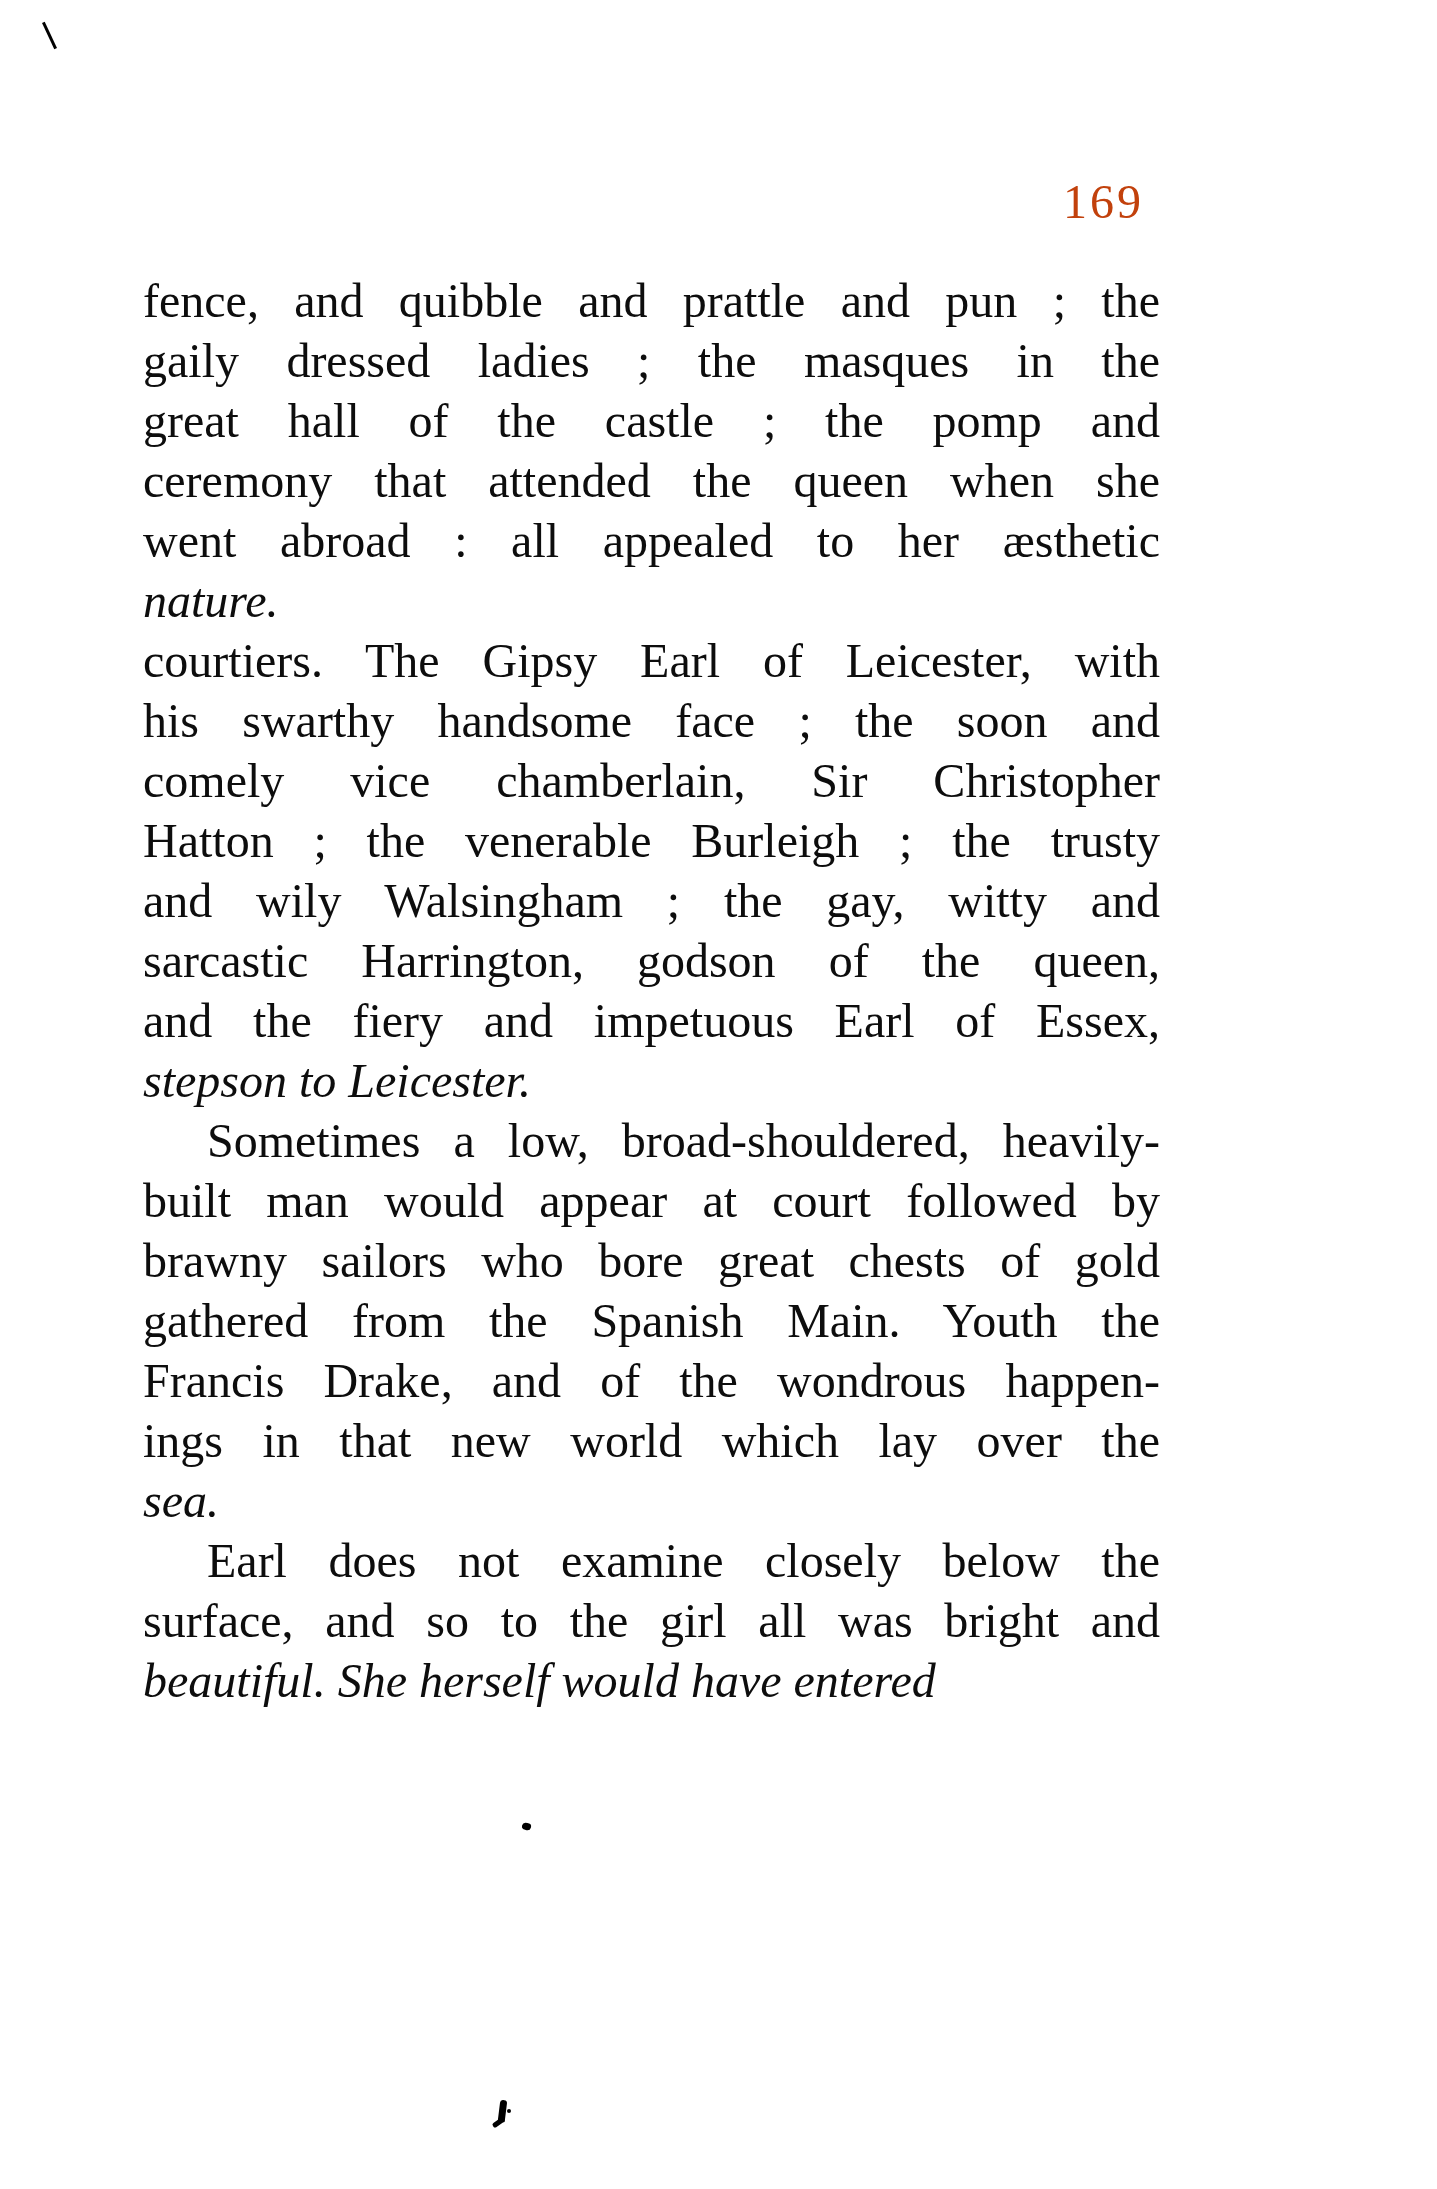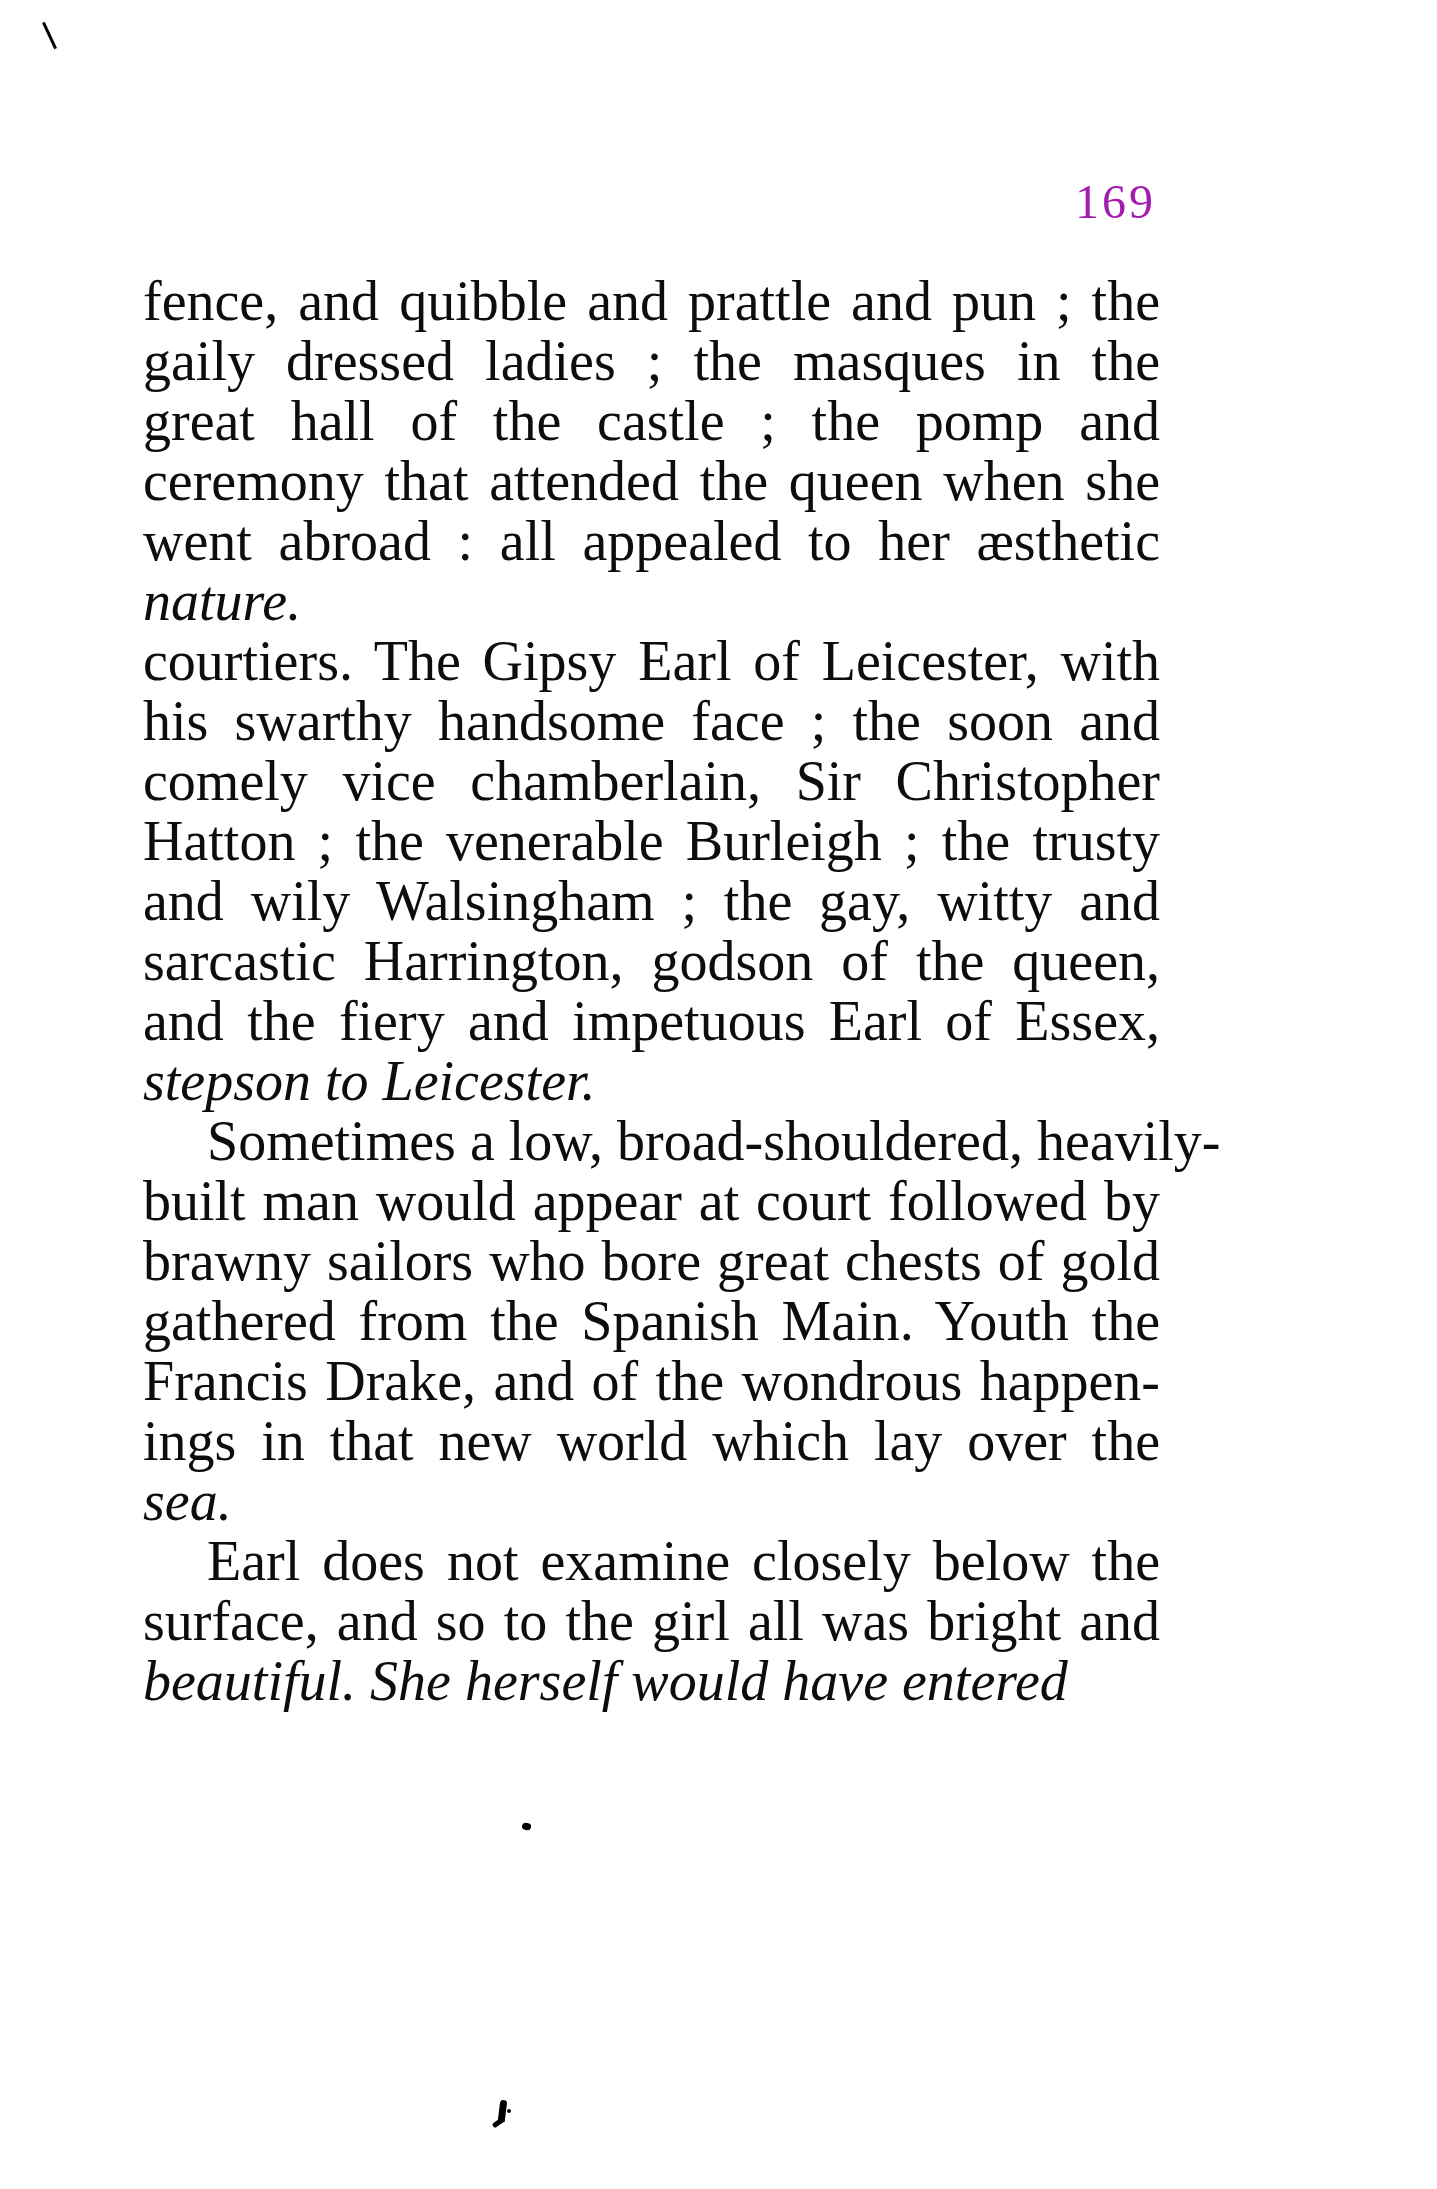"169" .folio { color: #a21caf -> #c2410c; right: 4px -> 16px }
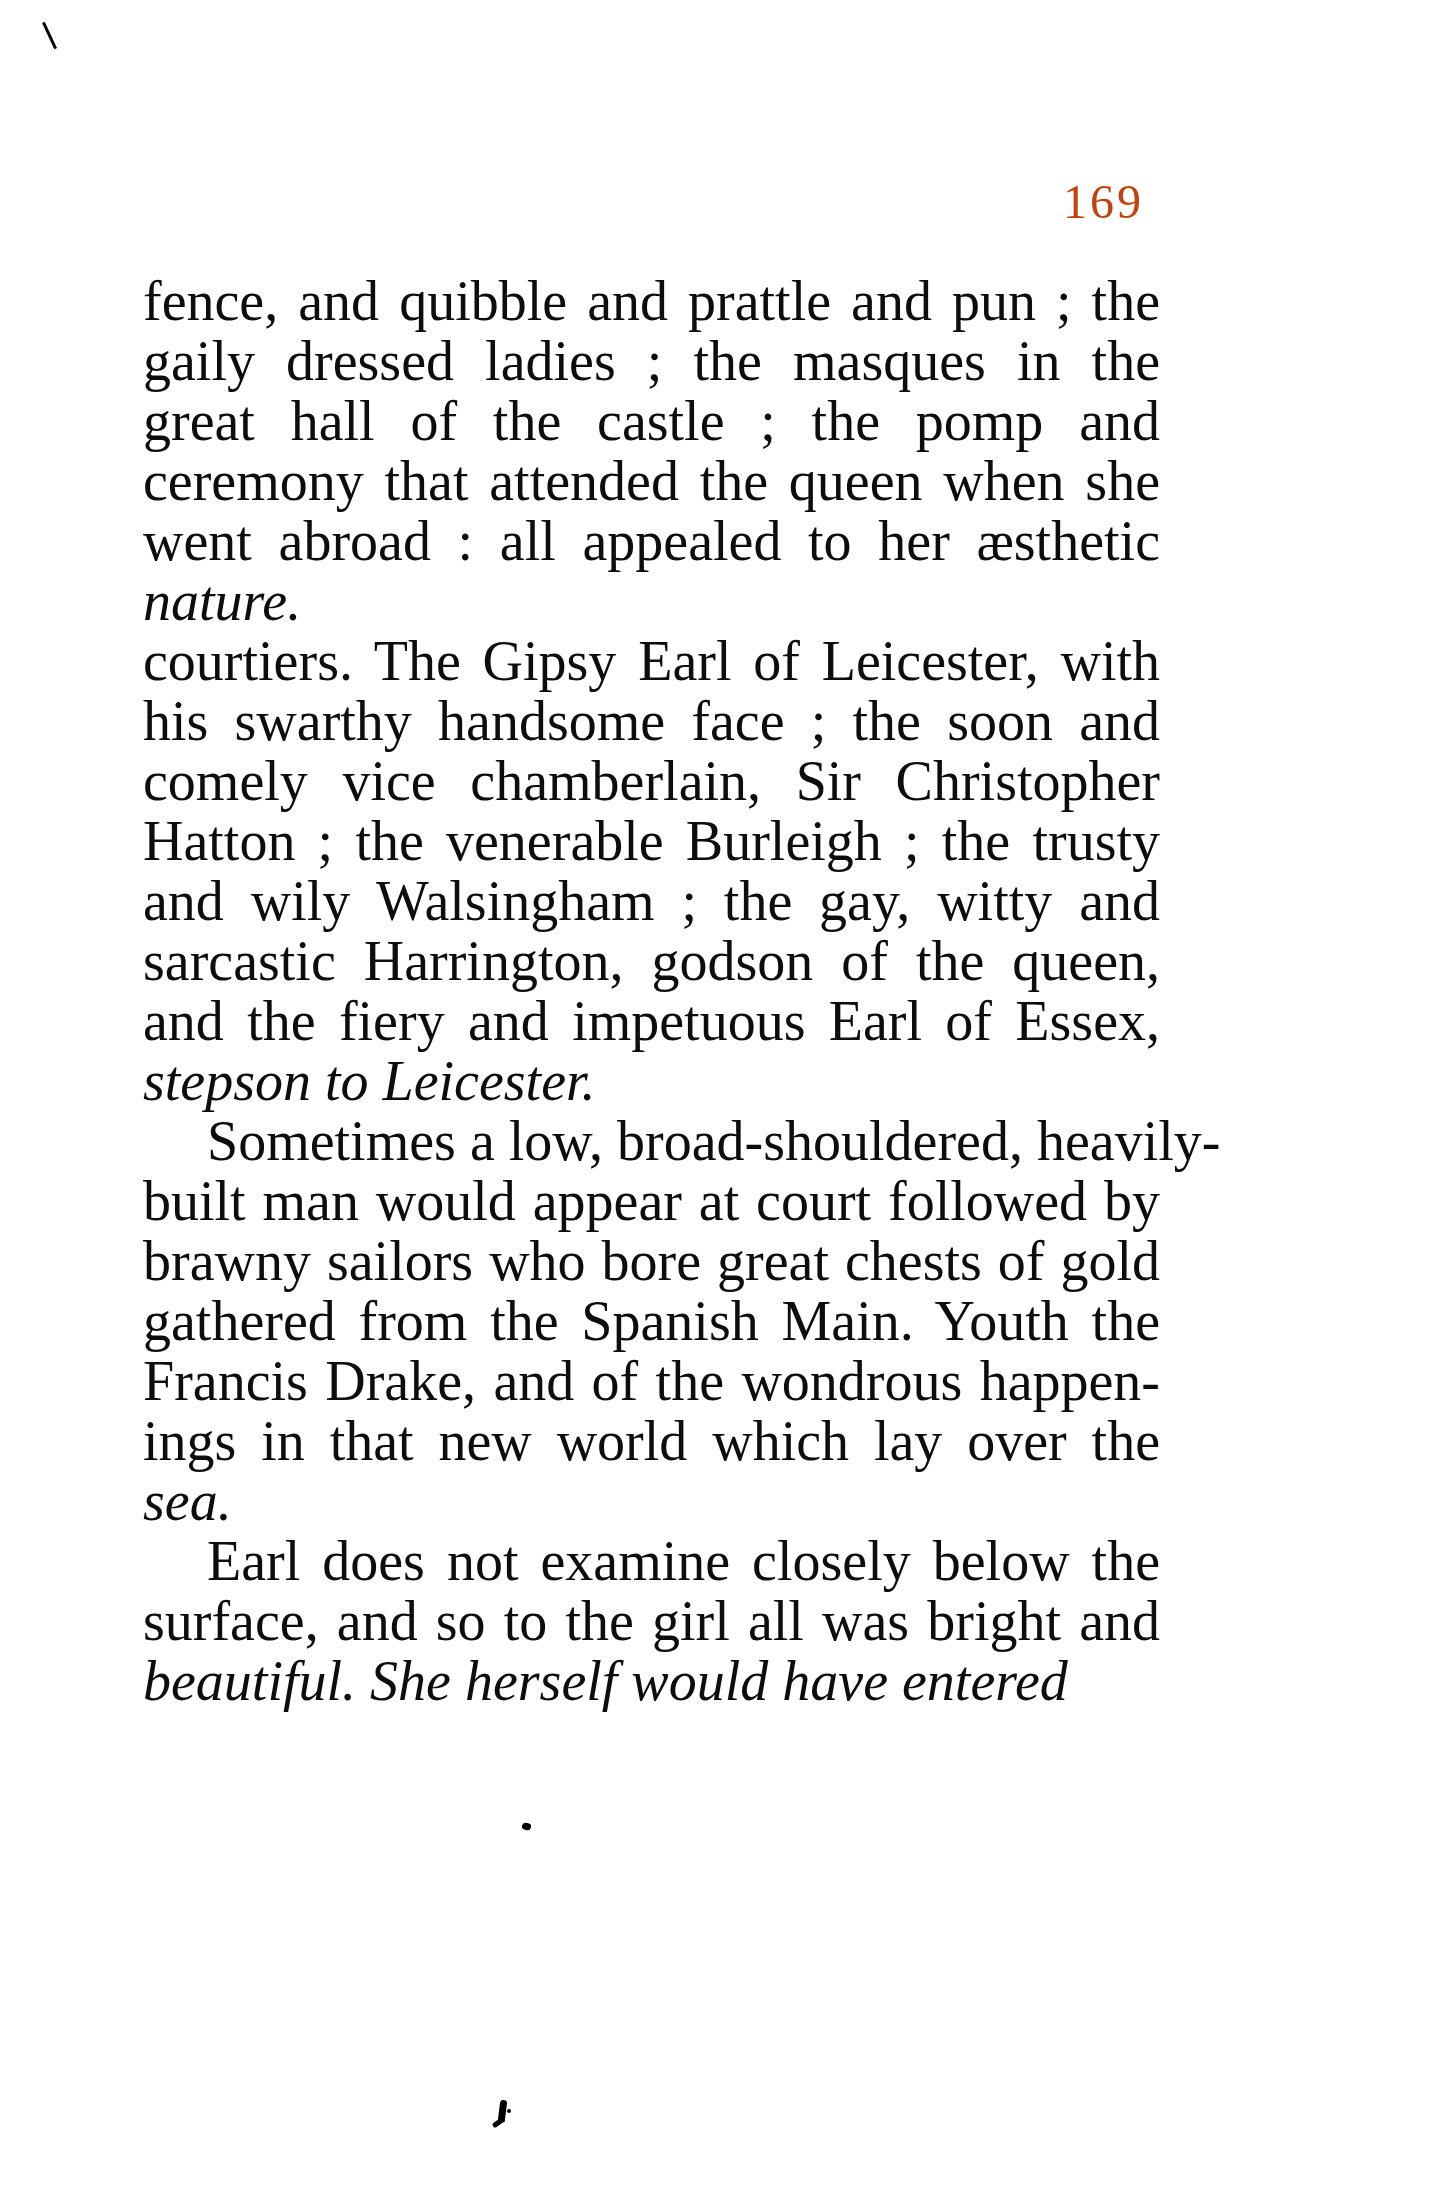"fence, and quibble and prattle" .text-block { font-size: 56px -> 48px }
